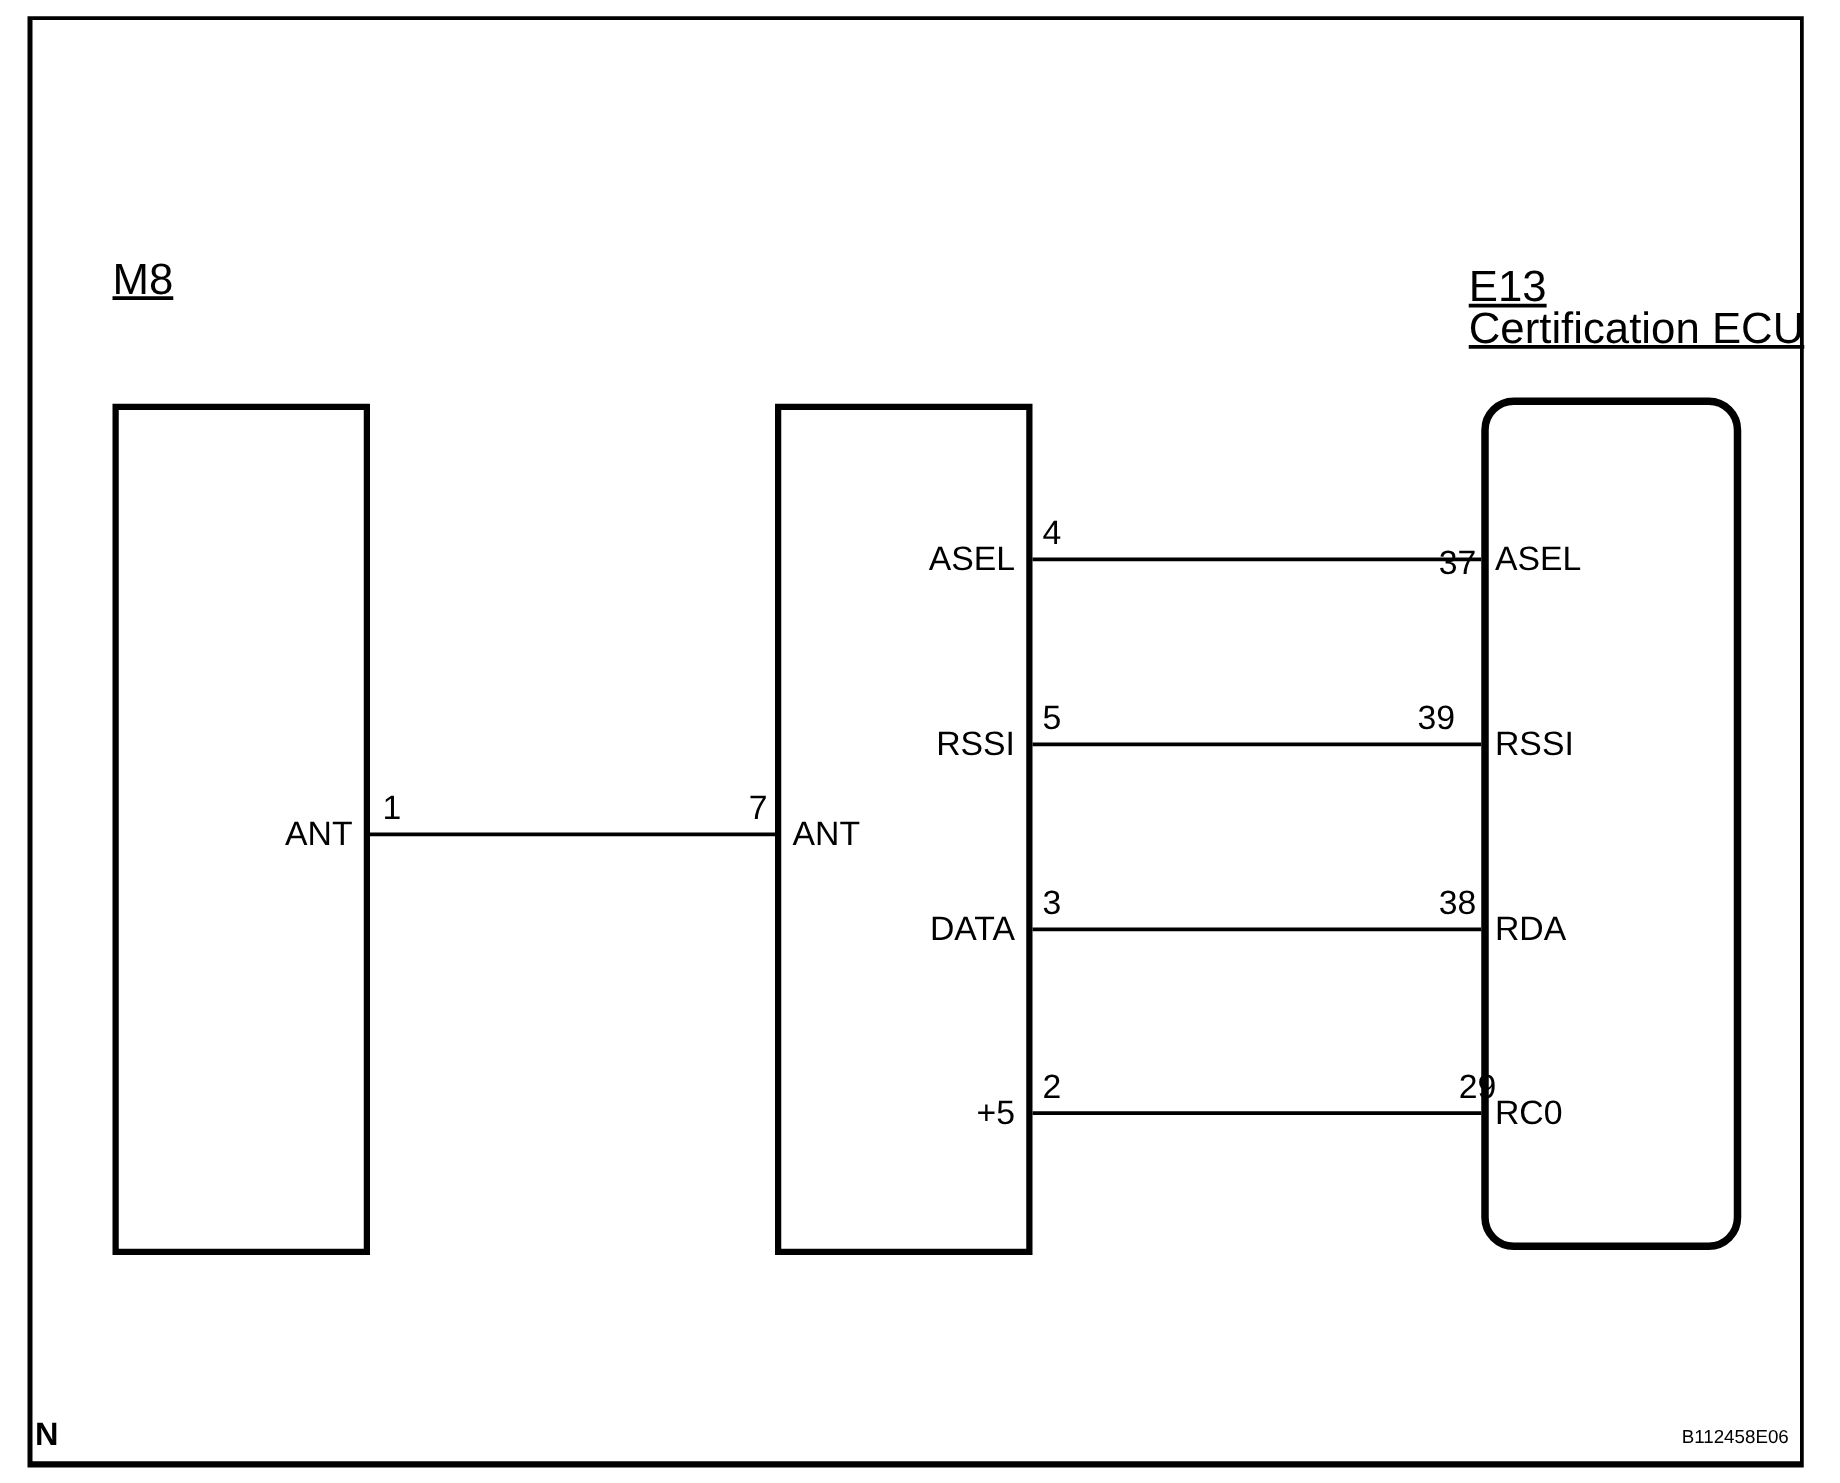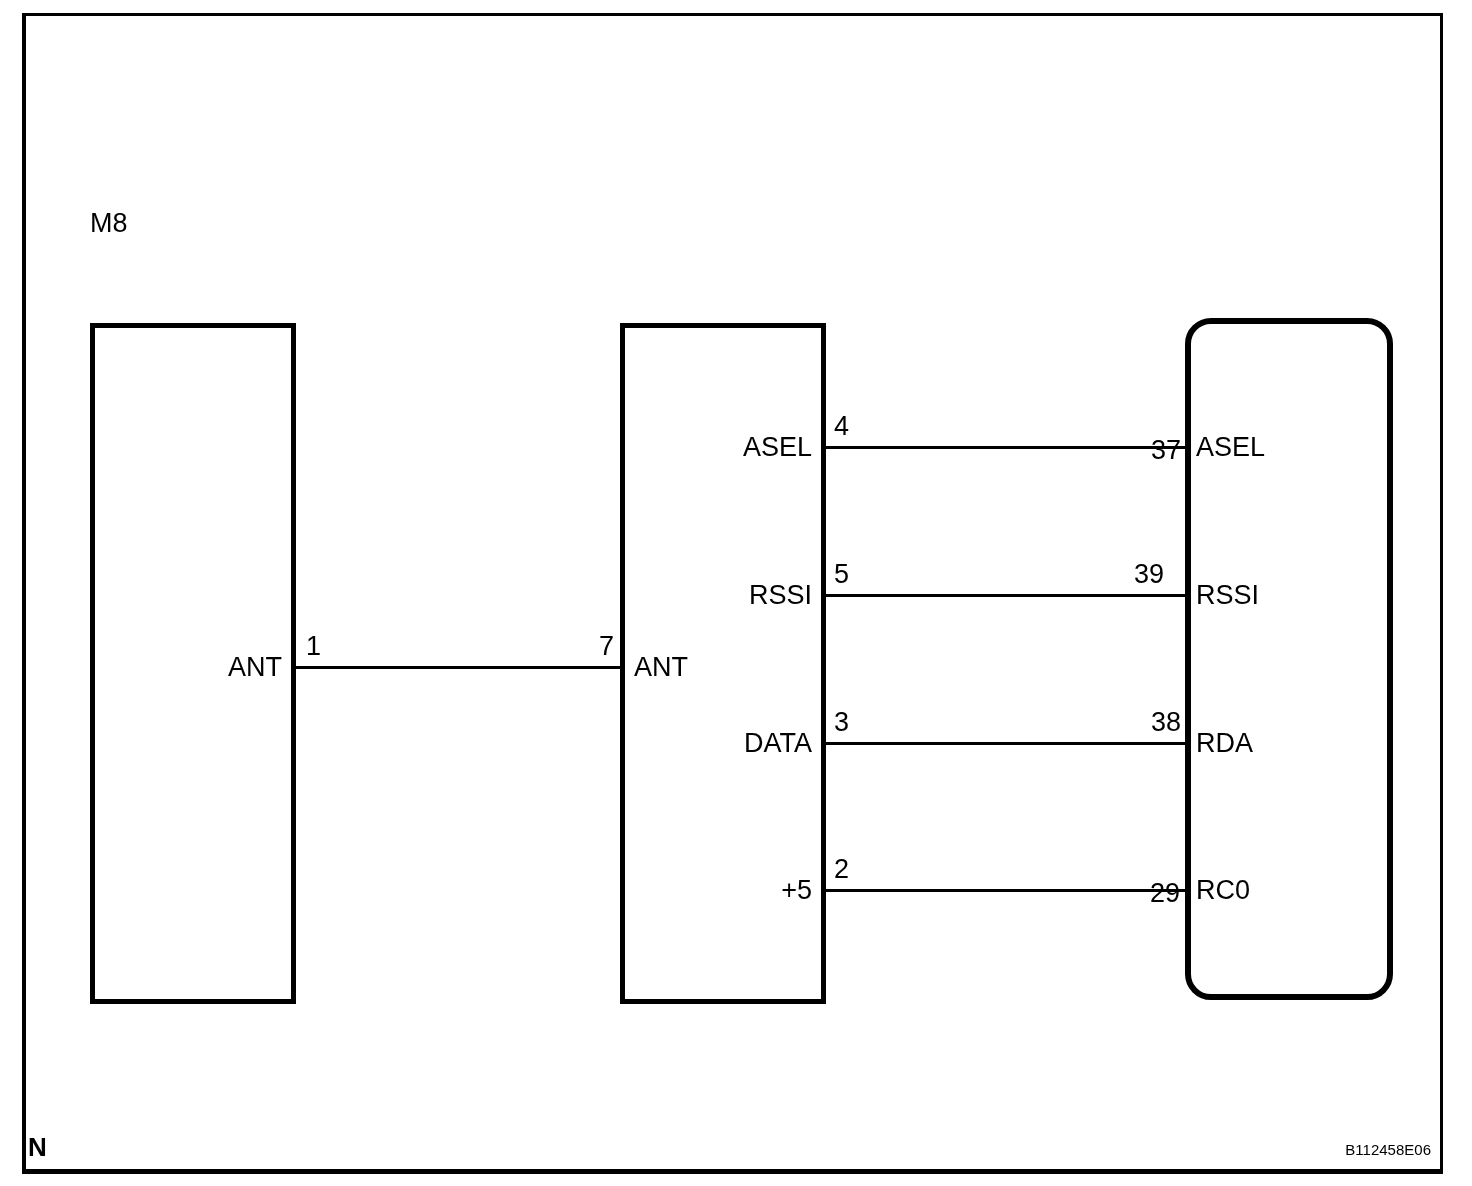"M8" .hdr { font-size: 27px -> 35px; text-decoration: none -> underline }
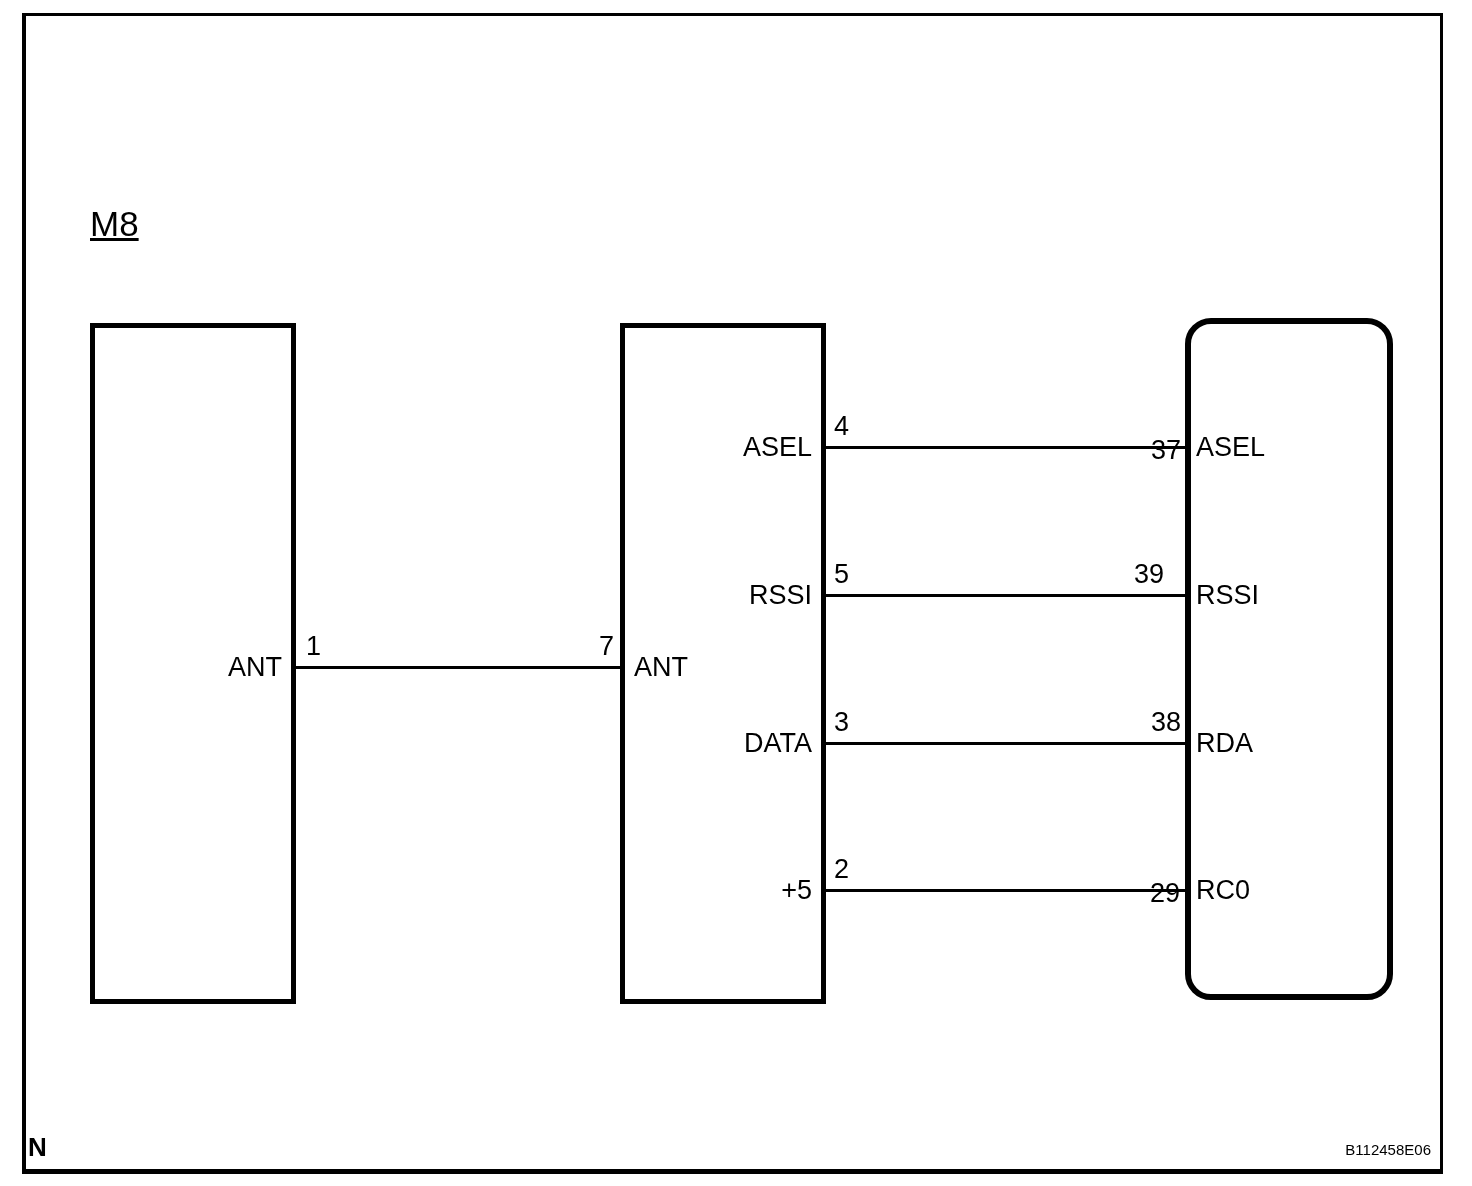"E13" div.hdr { html: none -> <div> <div>E13</div> <div>Certification ECU</div> </div> }
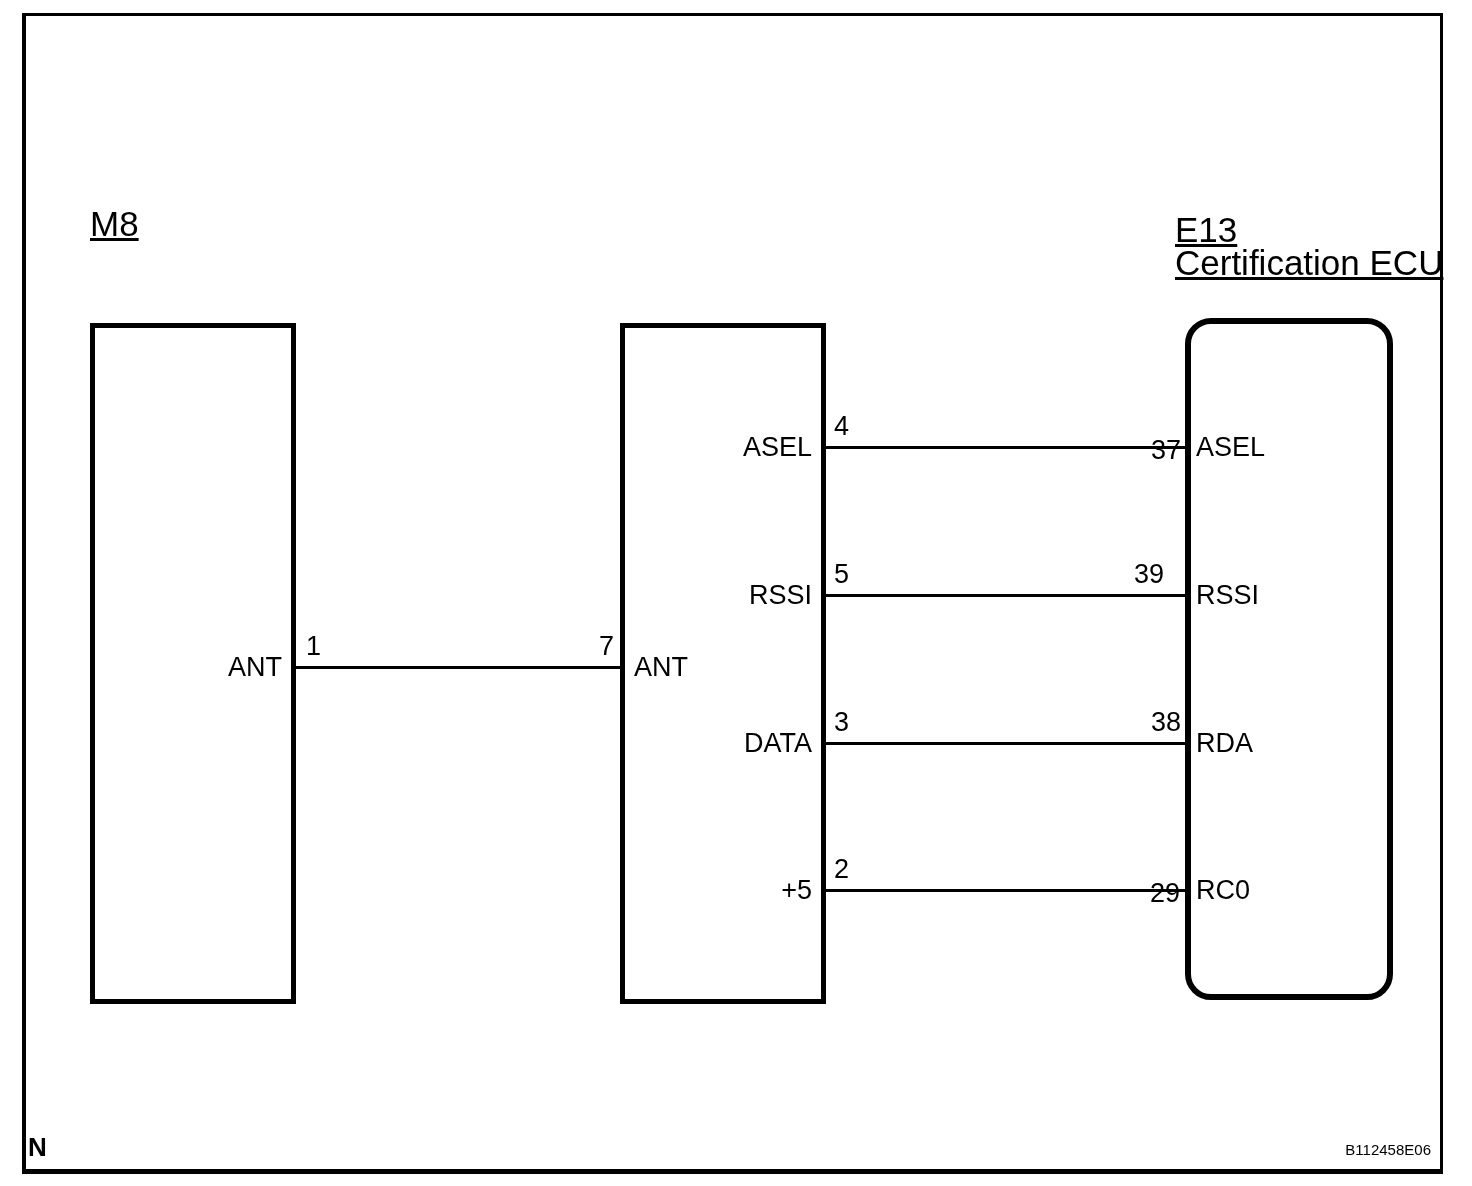"29" span.txt { margin-top: 24px -> none; right: 292px -> 275px }
